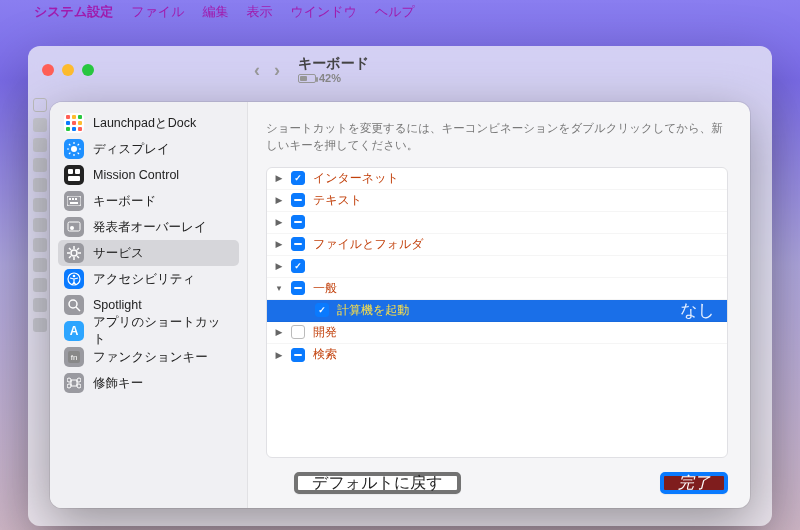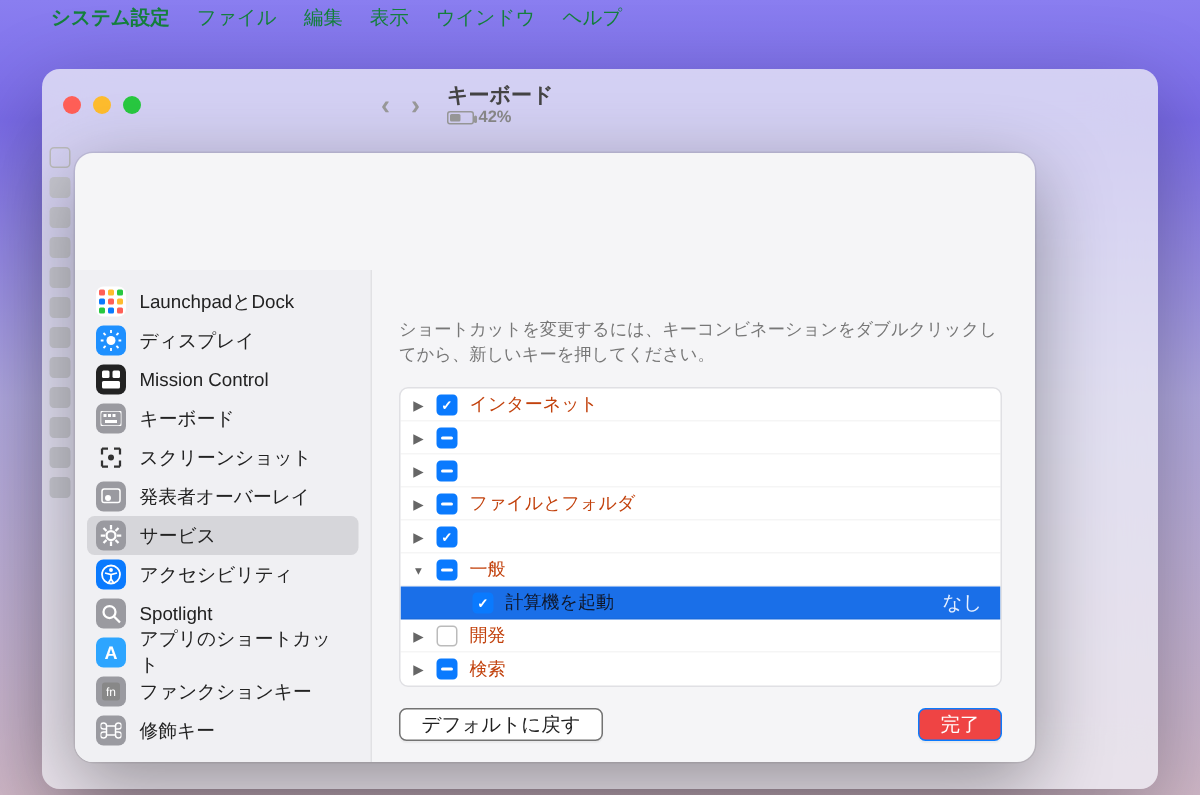"システム設定" .menubar { color: #15803d -> #a21caf }
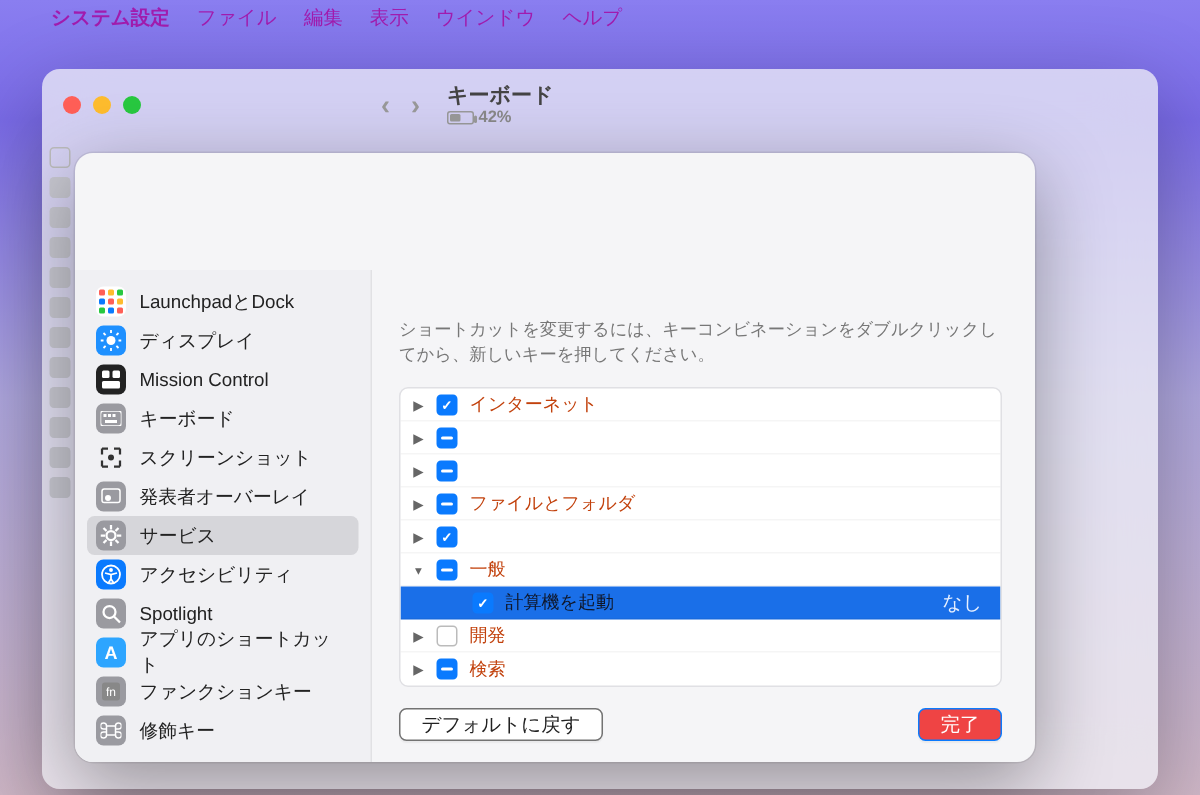"LaunchpadとDock" .sheet { align-items: flex-end -> none; width: 640px -> 700px }
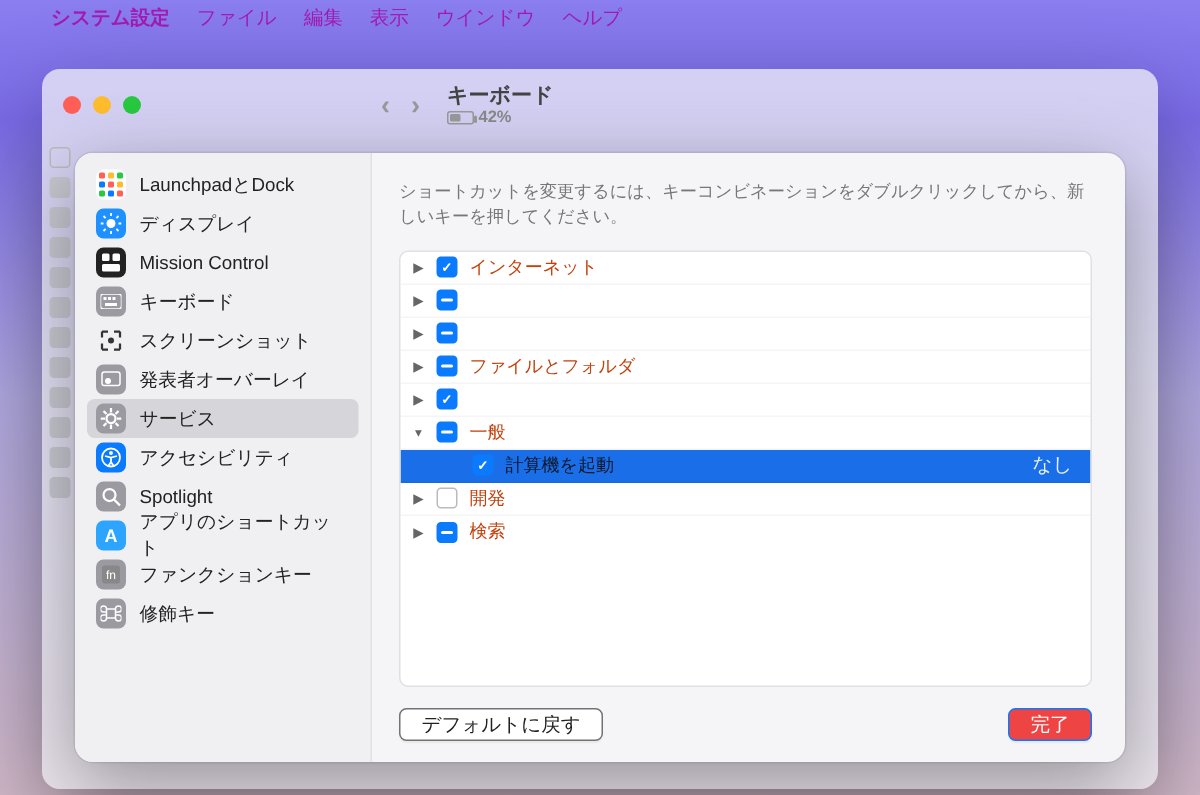"テキスト" span.lbl { html: none -> <span>テキスト</span> }
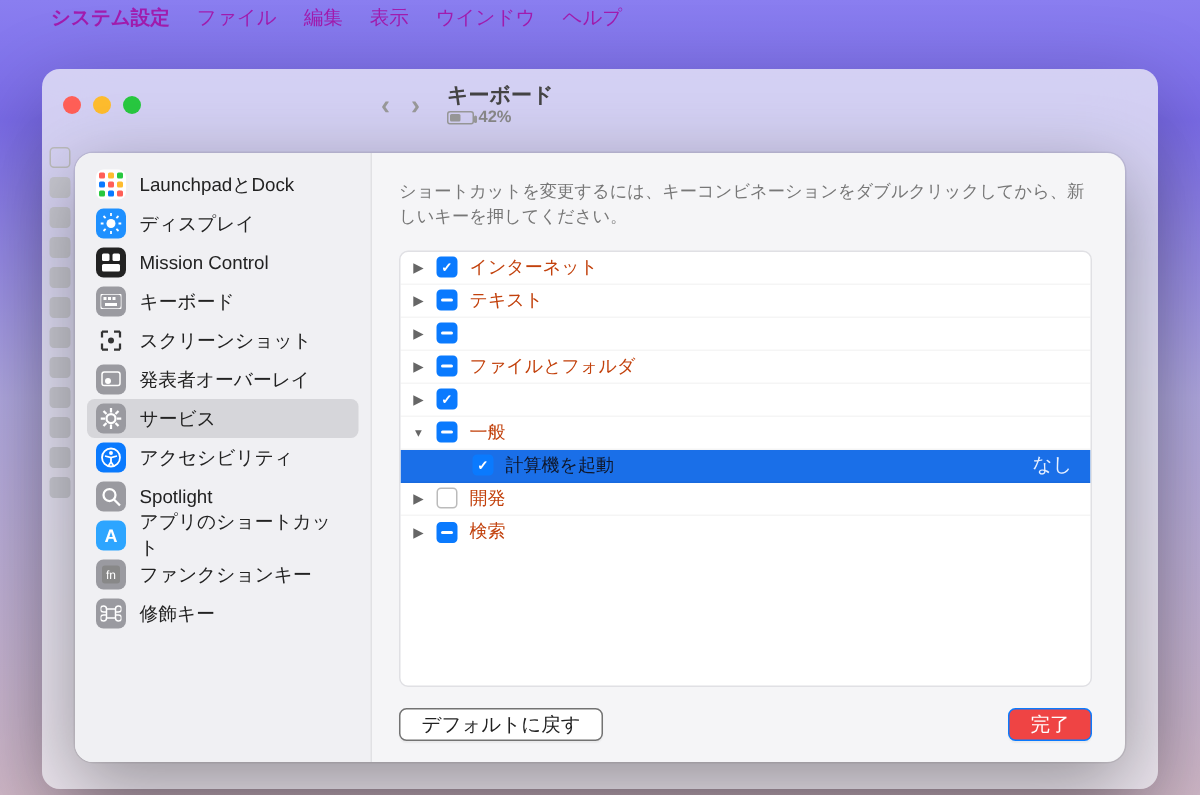"スクリーンショット" div.sb-item { html: <div> <span> <svg> <path></path> <circle></circle> </svg> </span> <span>スクリーンショット</span> </div> -> none }
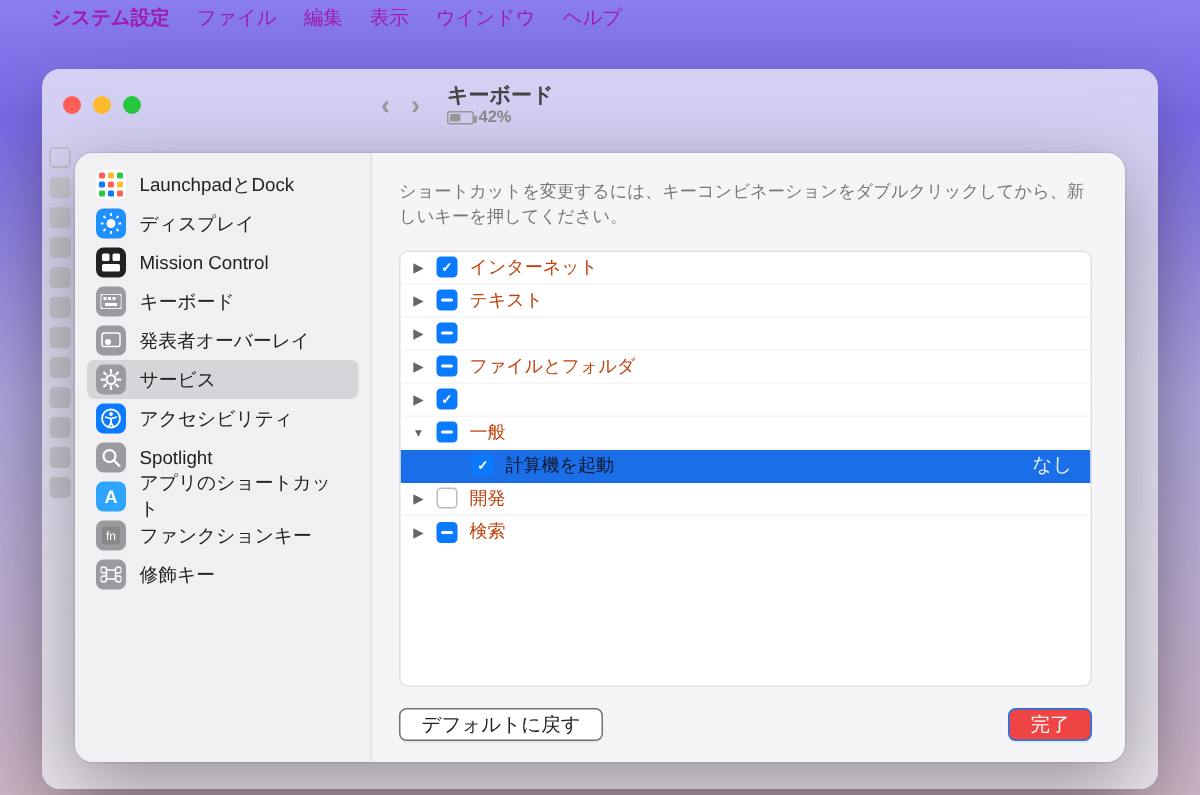"計算機を起動" .row.sel .lbl { color: #0f172a -> #fde047 }
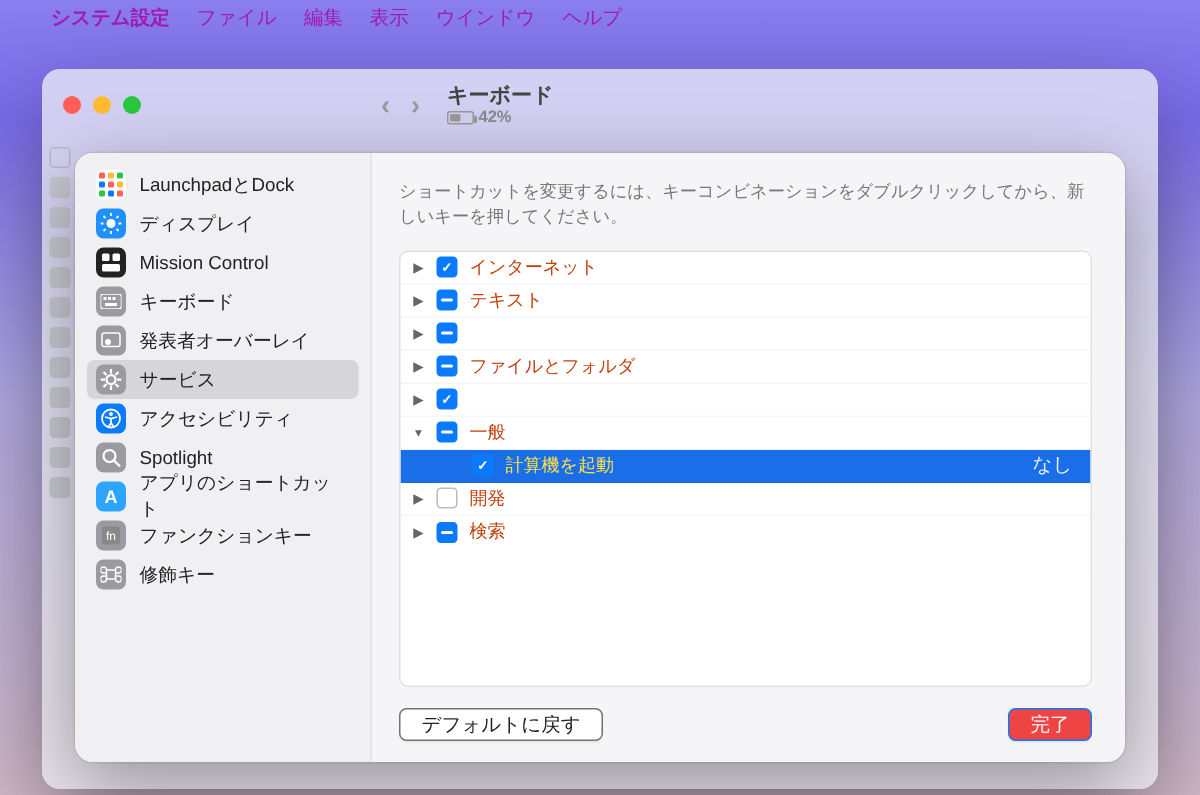"なし" .row.sel .extra { font-size: 13px -> 17px }
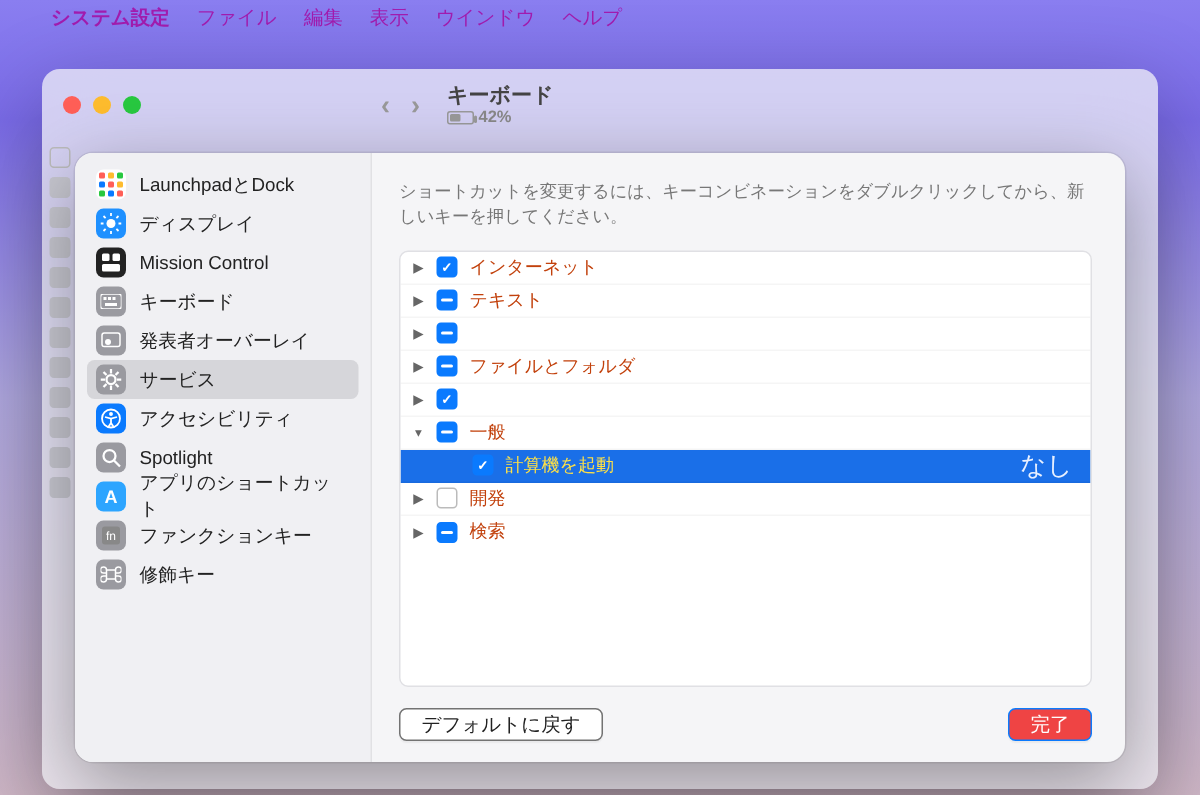"デフォルトに戻す" .btn { border: 1px solid #737373 -> 4px solid #737373; font-size: 13px -> 16px; margin-left: none -> 28px }
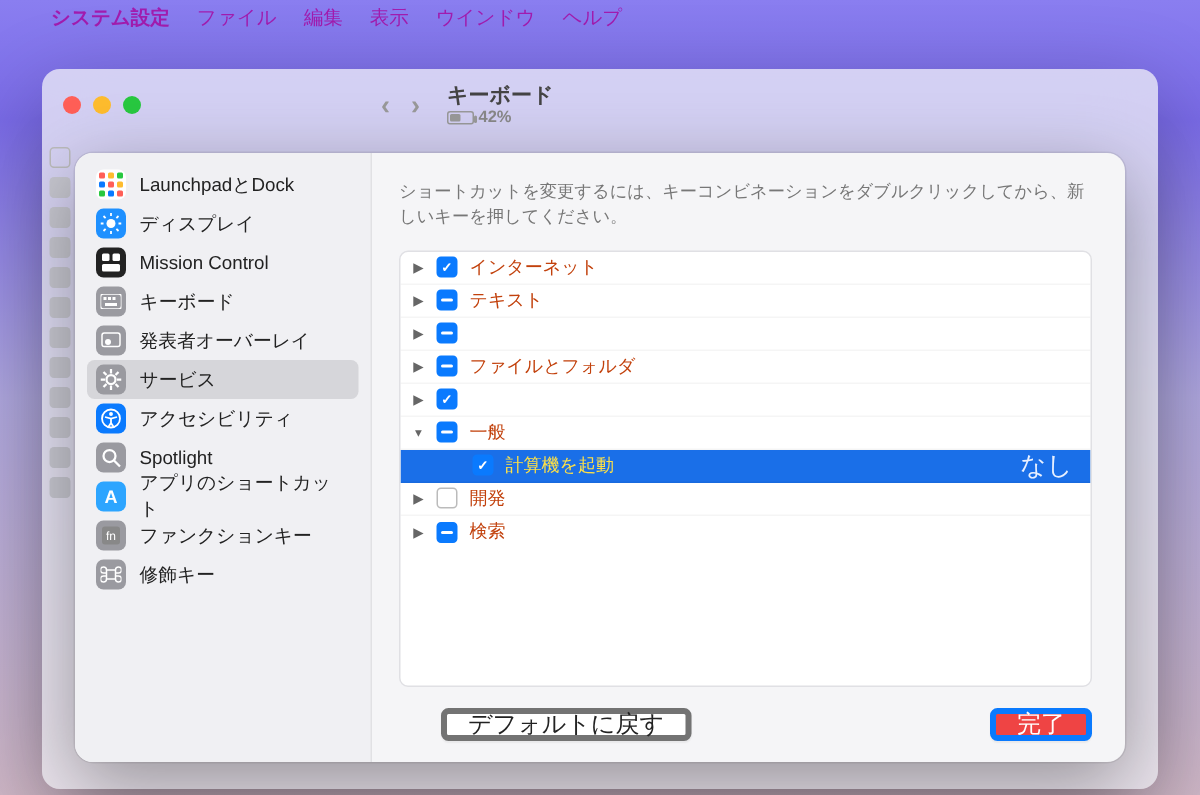"完了" .btn.primary { background: #ef4444 -> #7f1d1d; font-style: none -> italic }
